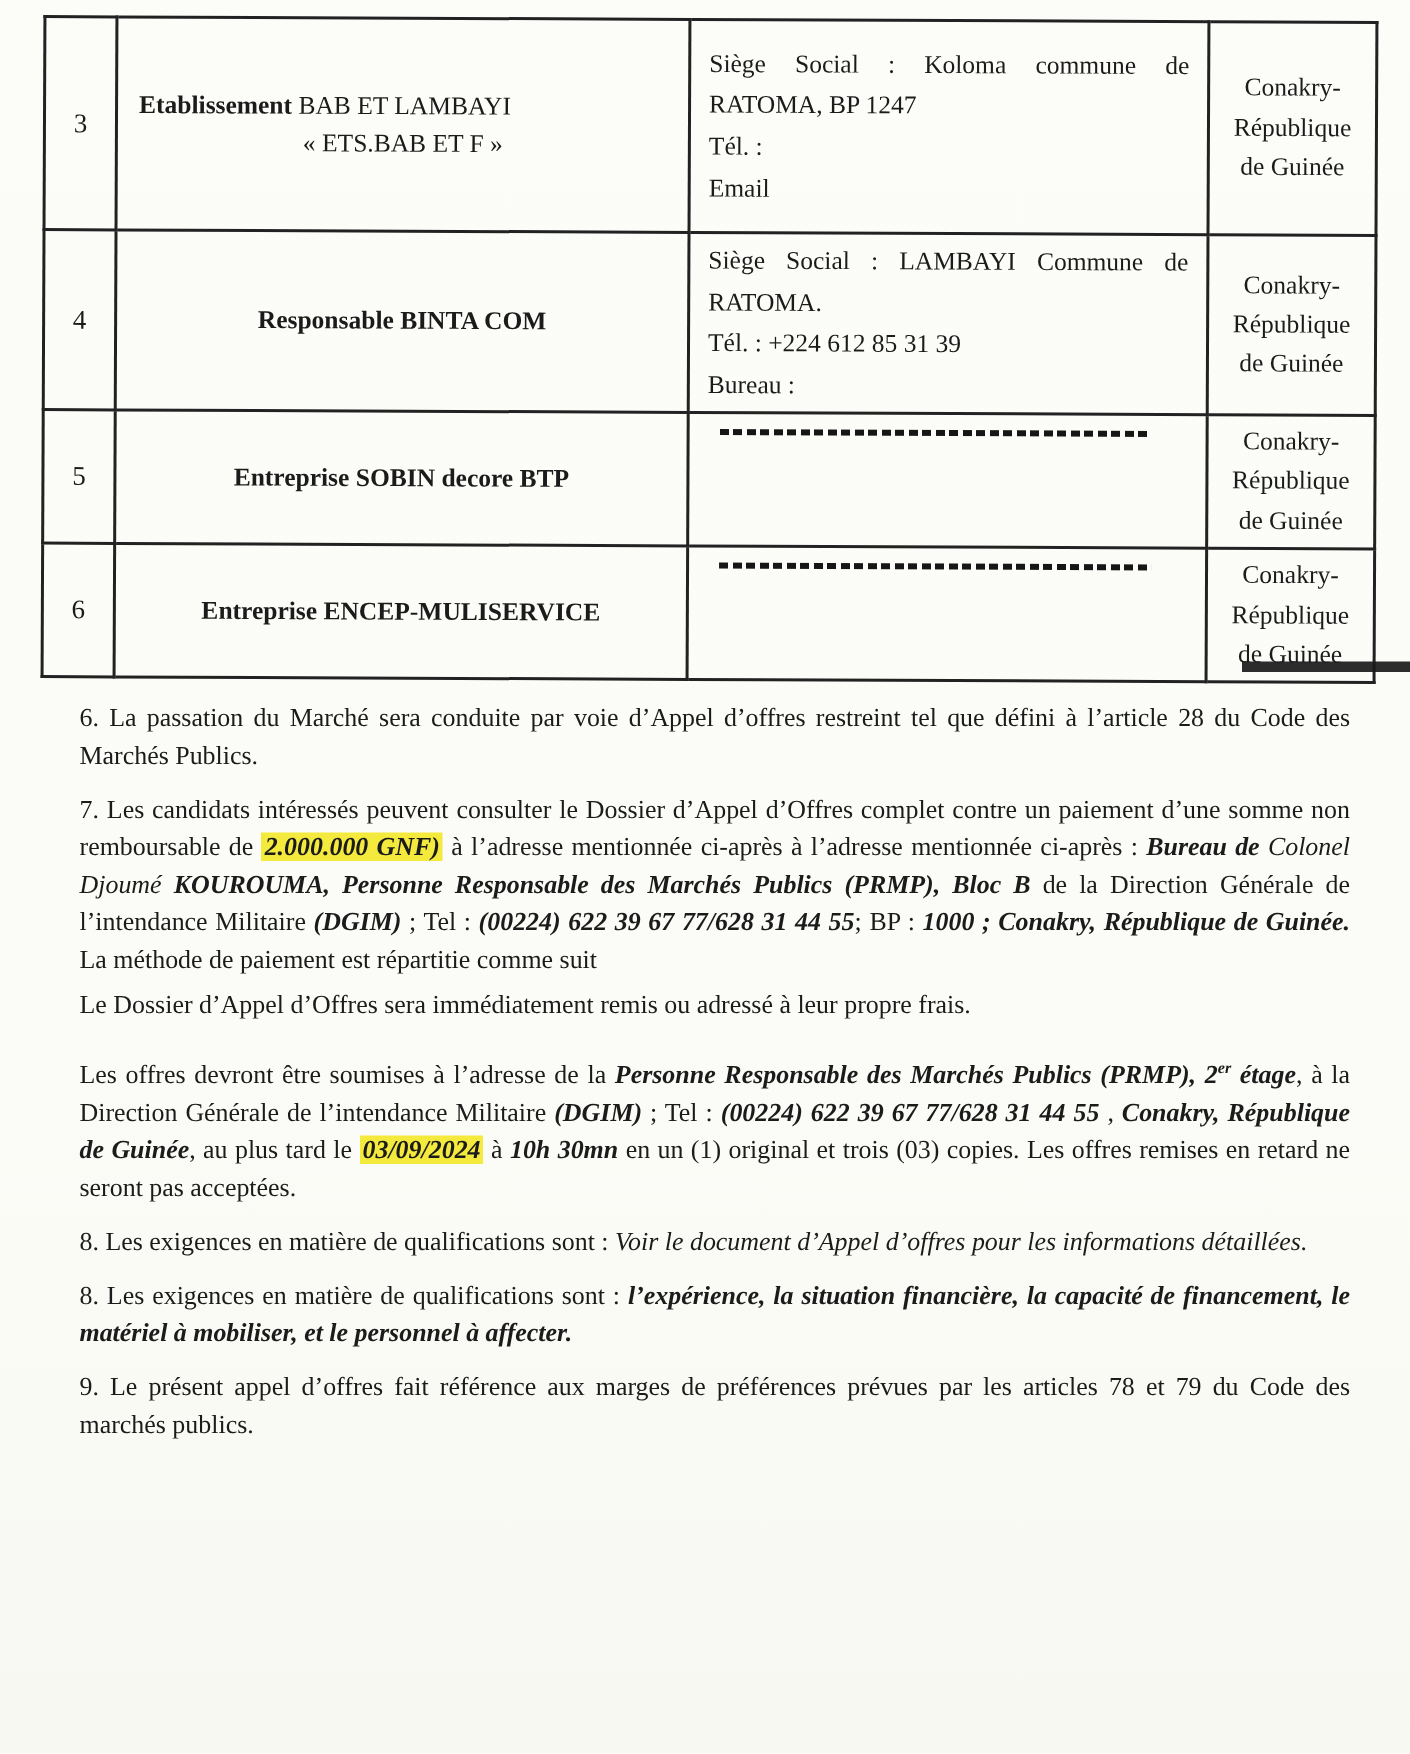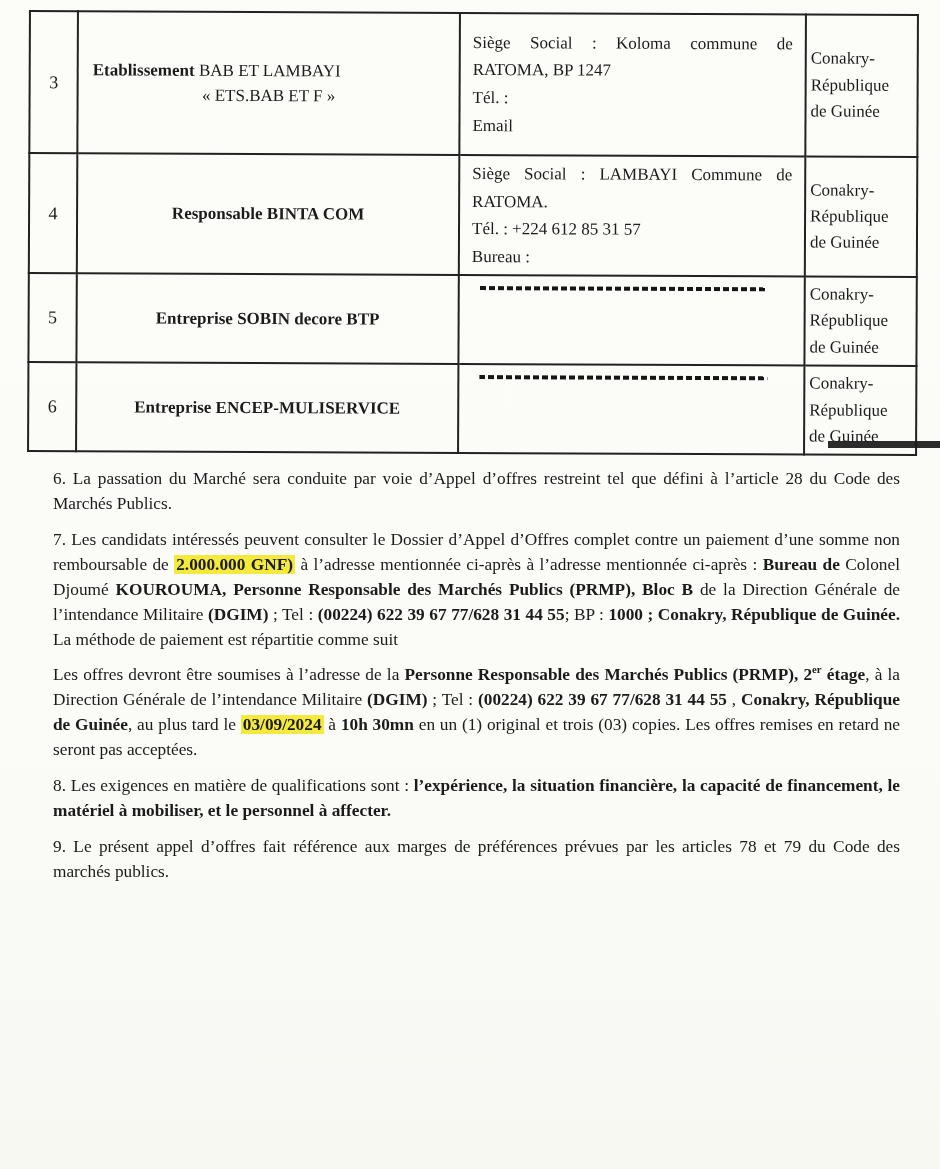"Conakry-" td.loc { text-align: none -> center }
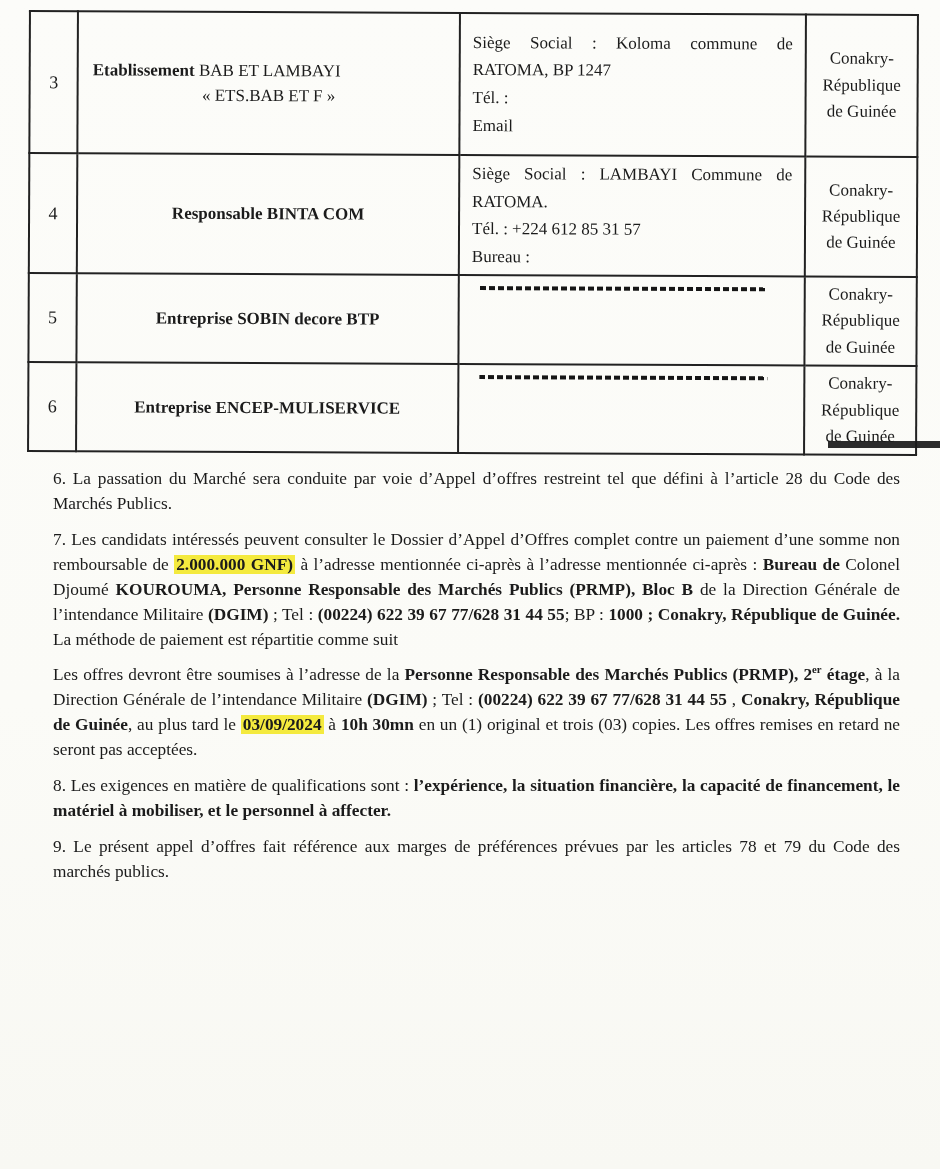"Tél. : +224 612 85" div.aline { text: 57 -> 39 }
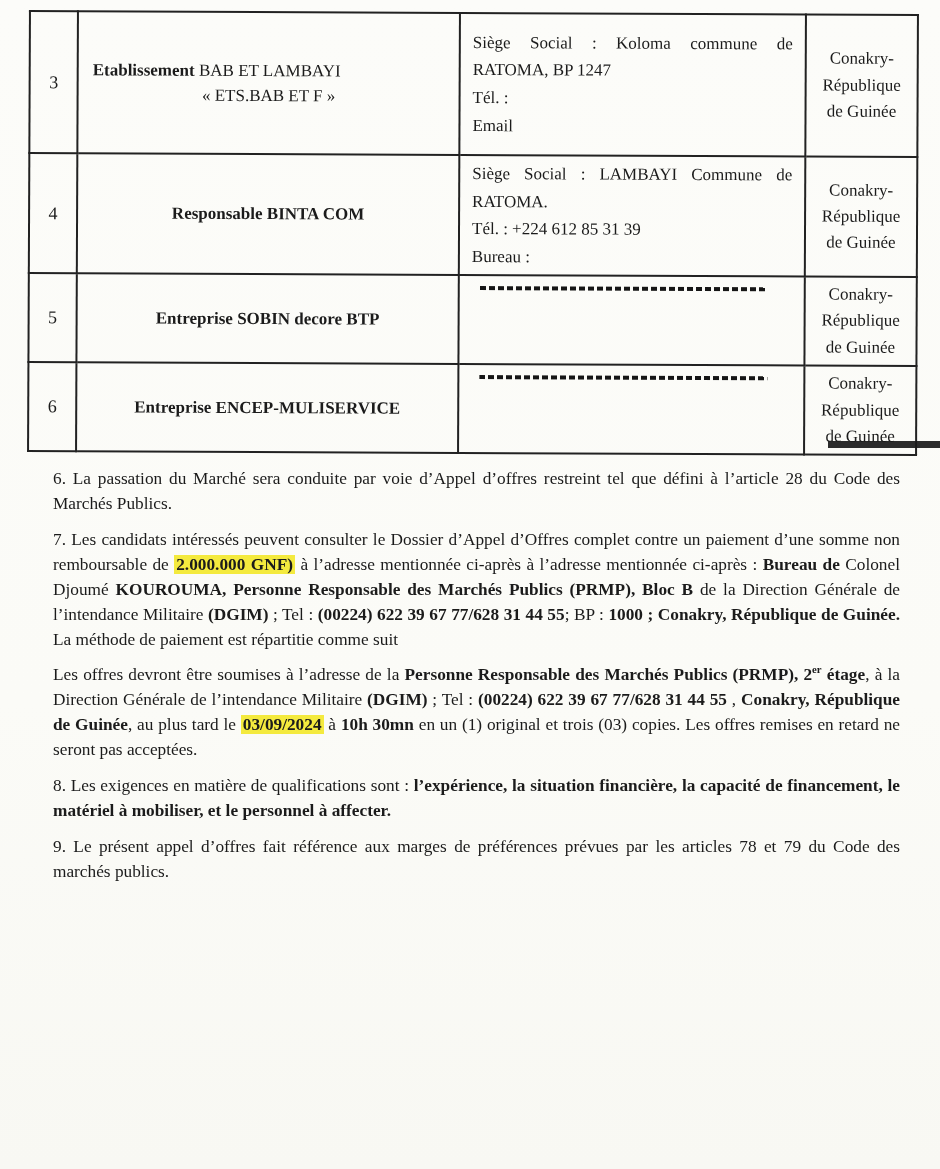"2.000.000 GNF)" .i { font-style: none -> italic }
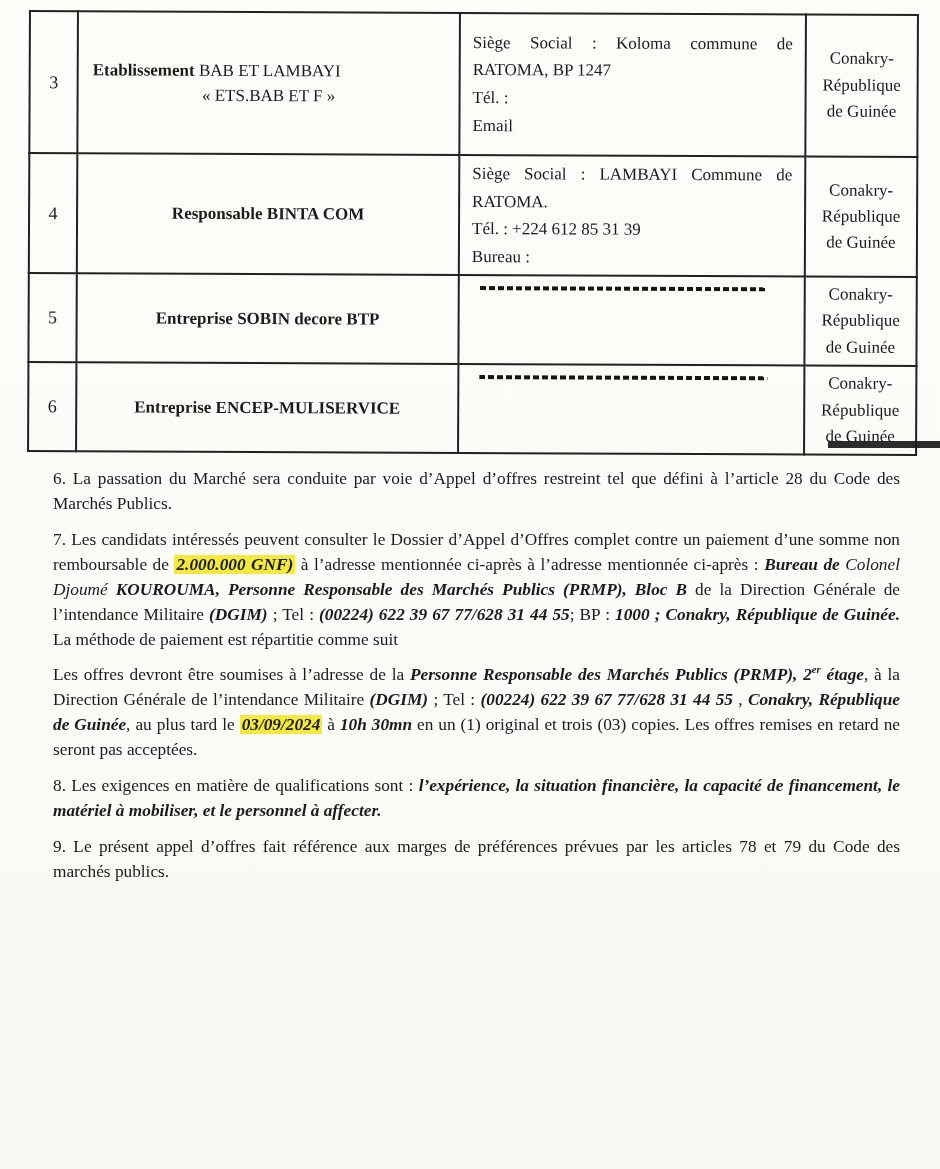"Le Dossier d’Appel d’Offres sera" p.para { html: none -> <p><span>Le Dossier d’Appel d’Offres sera immédiatement remis ou adressé à leur propre frais.</span></p> }
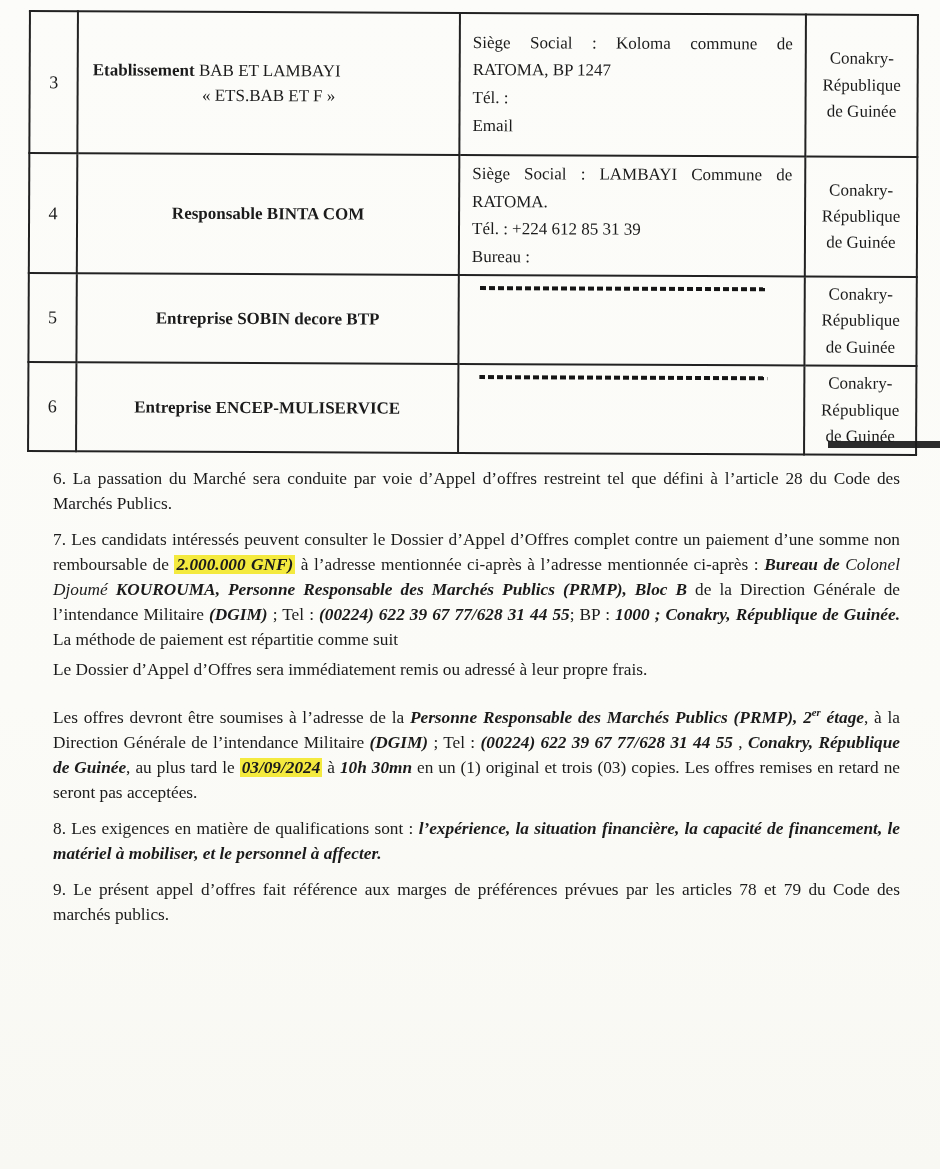"8. Les exigences en matière de qualifications sont : Voir" p.para { html: none -> <p><span>8. Les exigences en matière de qualifications sont : </span><span>Voir le document d’Appel d’offres pour les informations détaillées.</span></p> }
